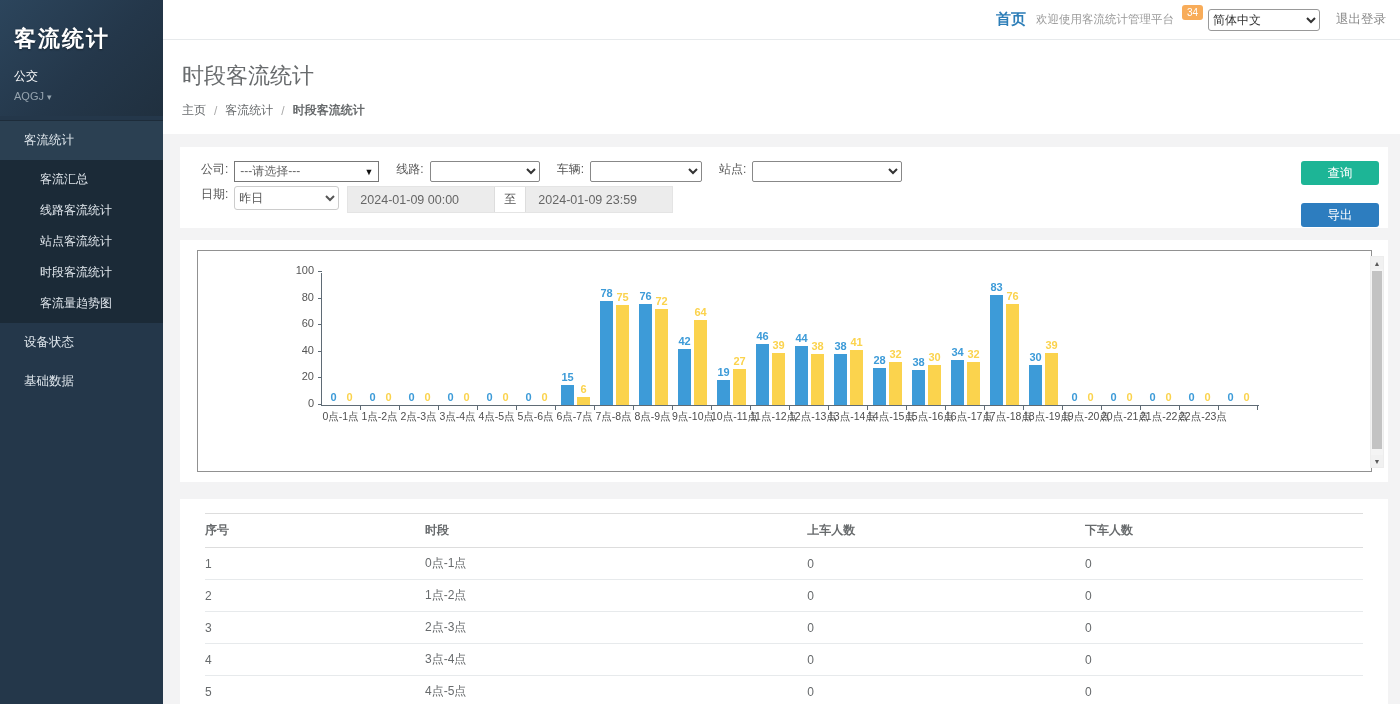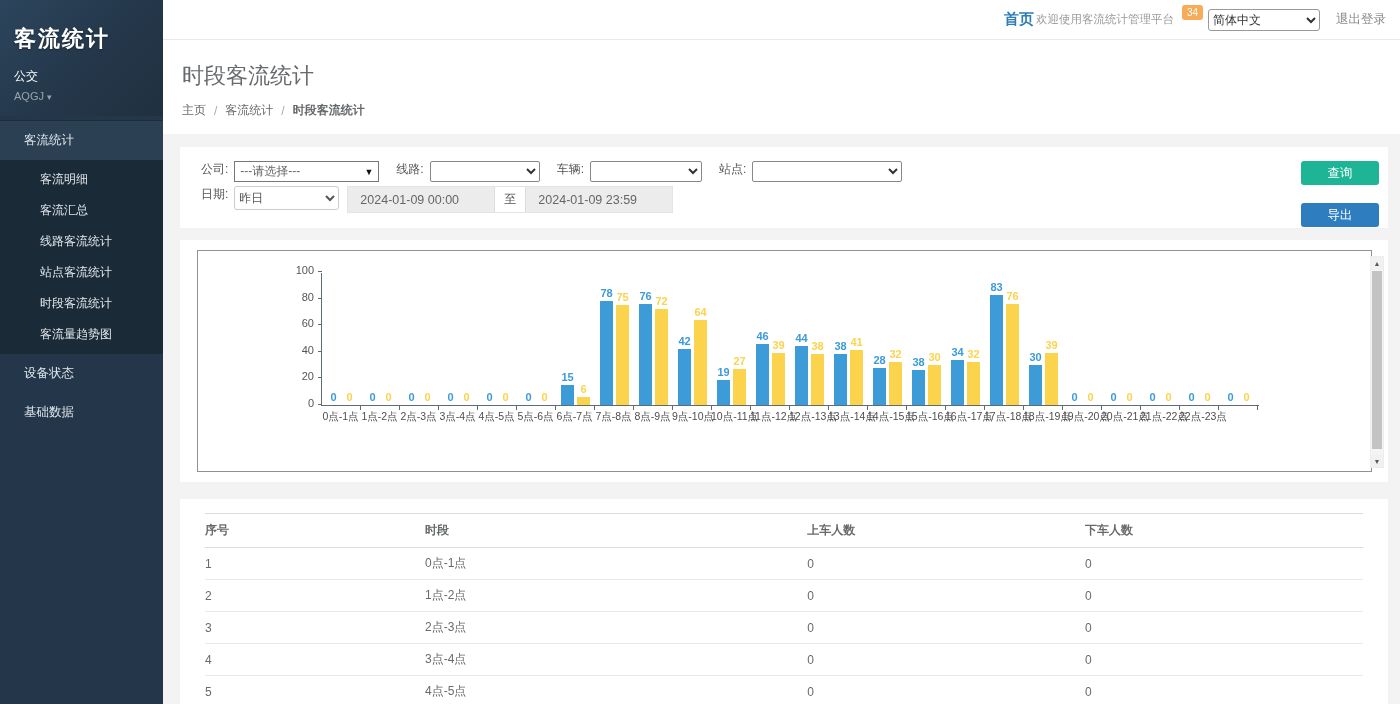"欢迎使用客流统计管理平台" .welcome { margin-left: 2px -> 10px }
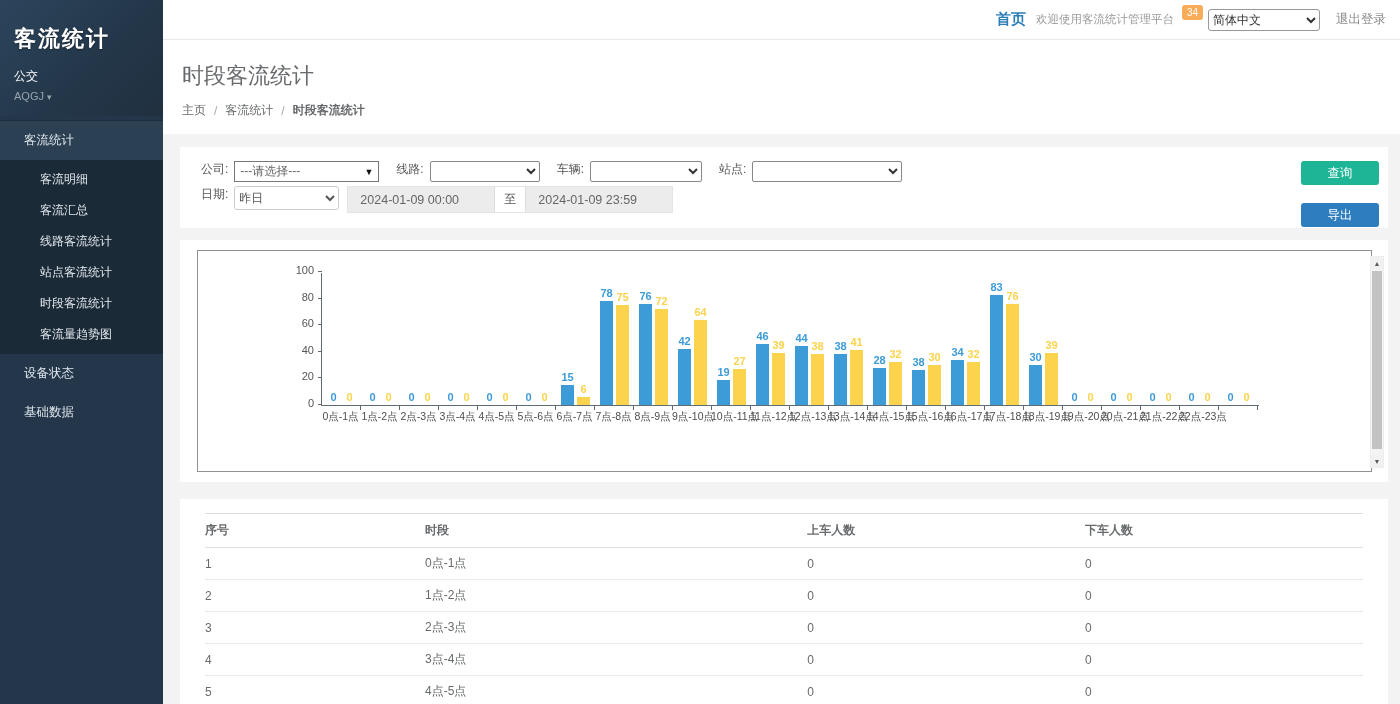"客流明细" div.submenu-item { html: <div>客流明细</div> -> none }
